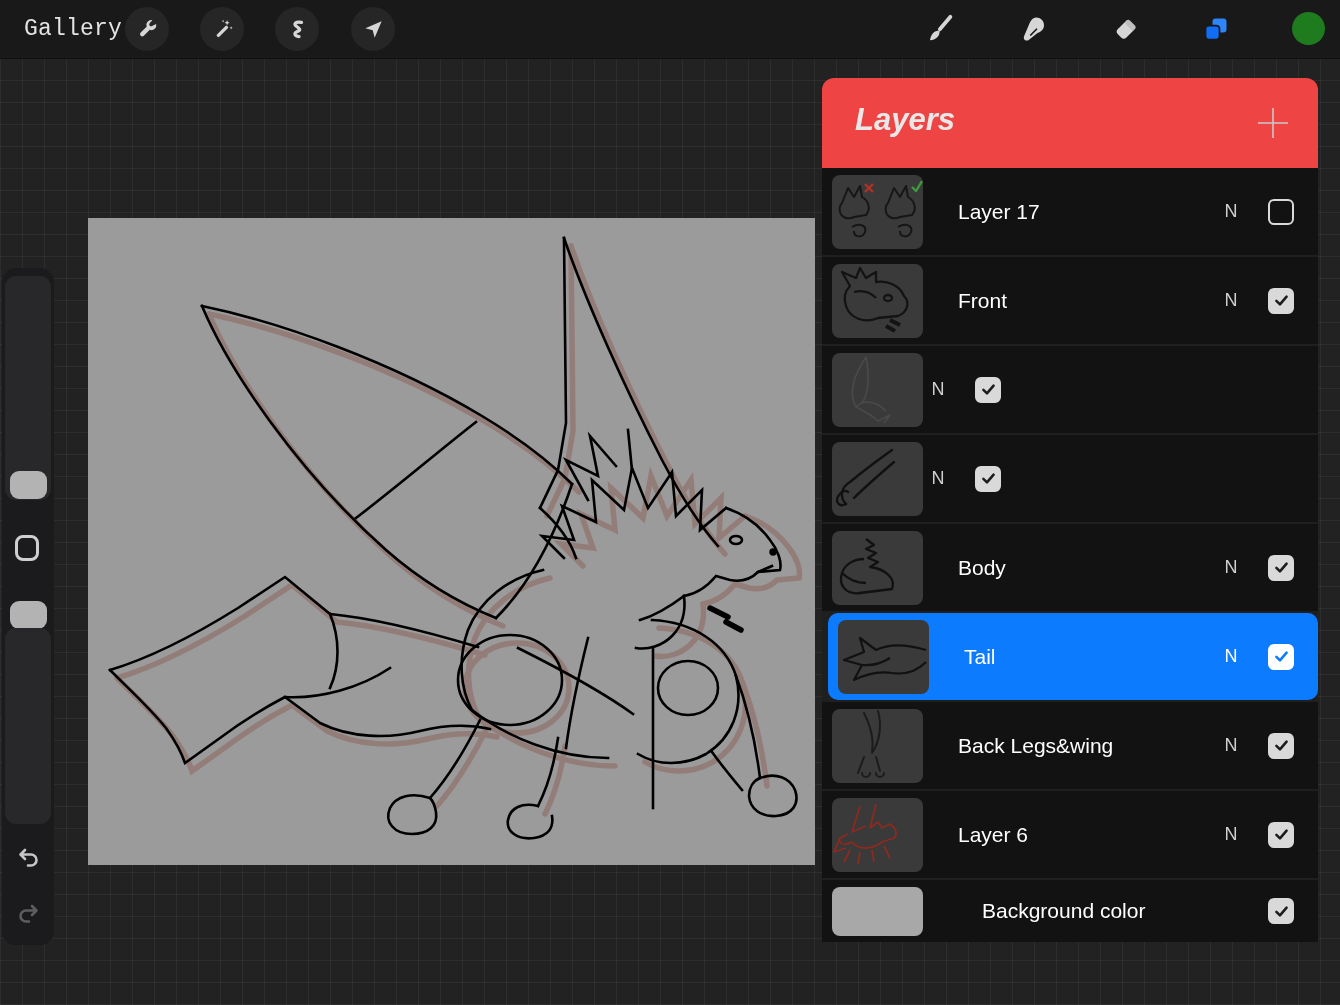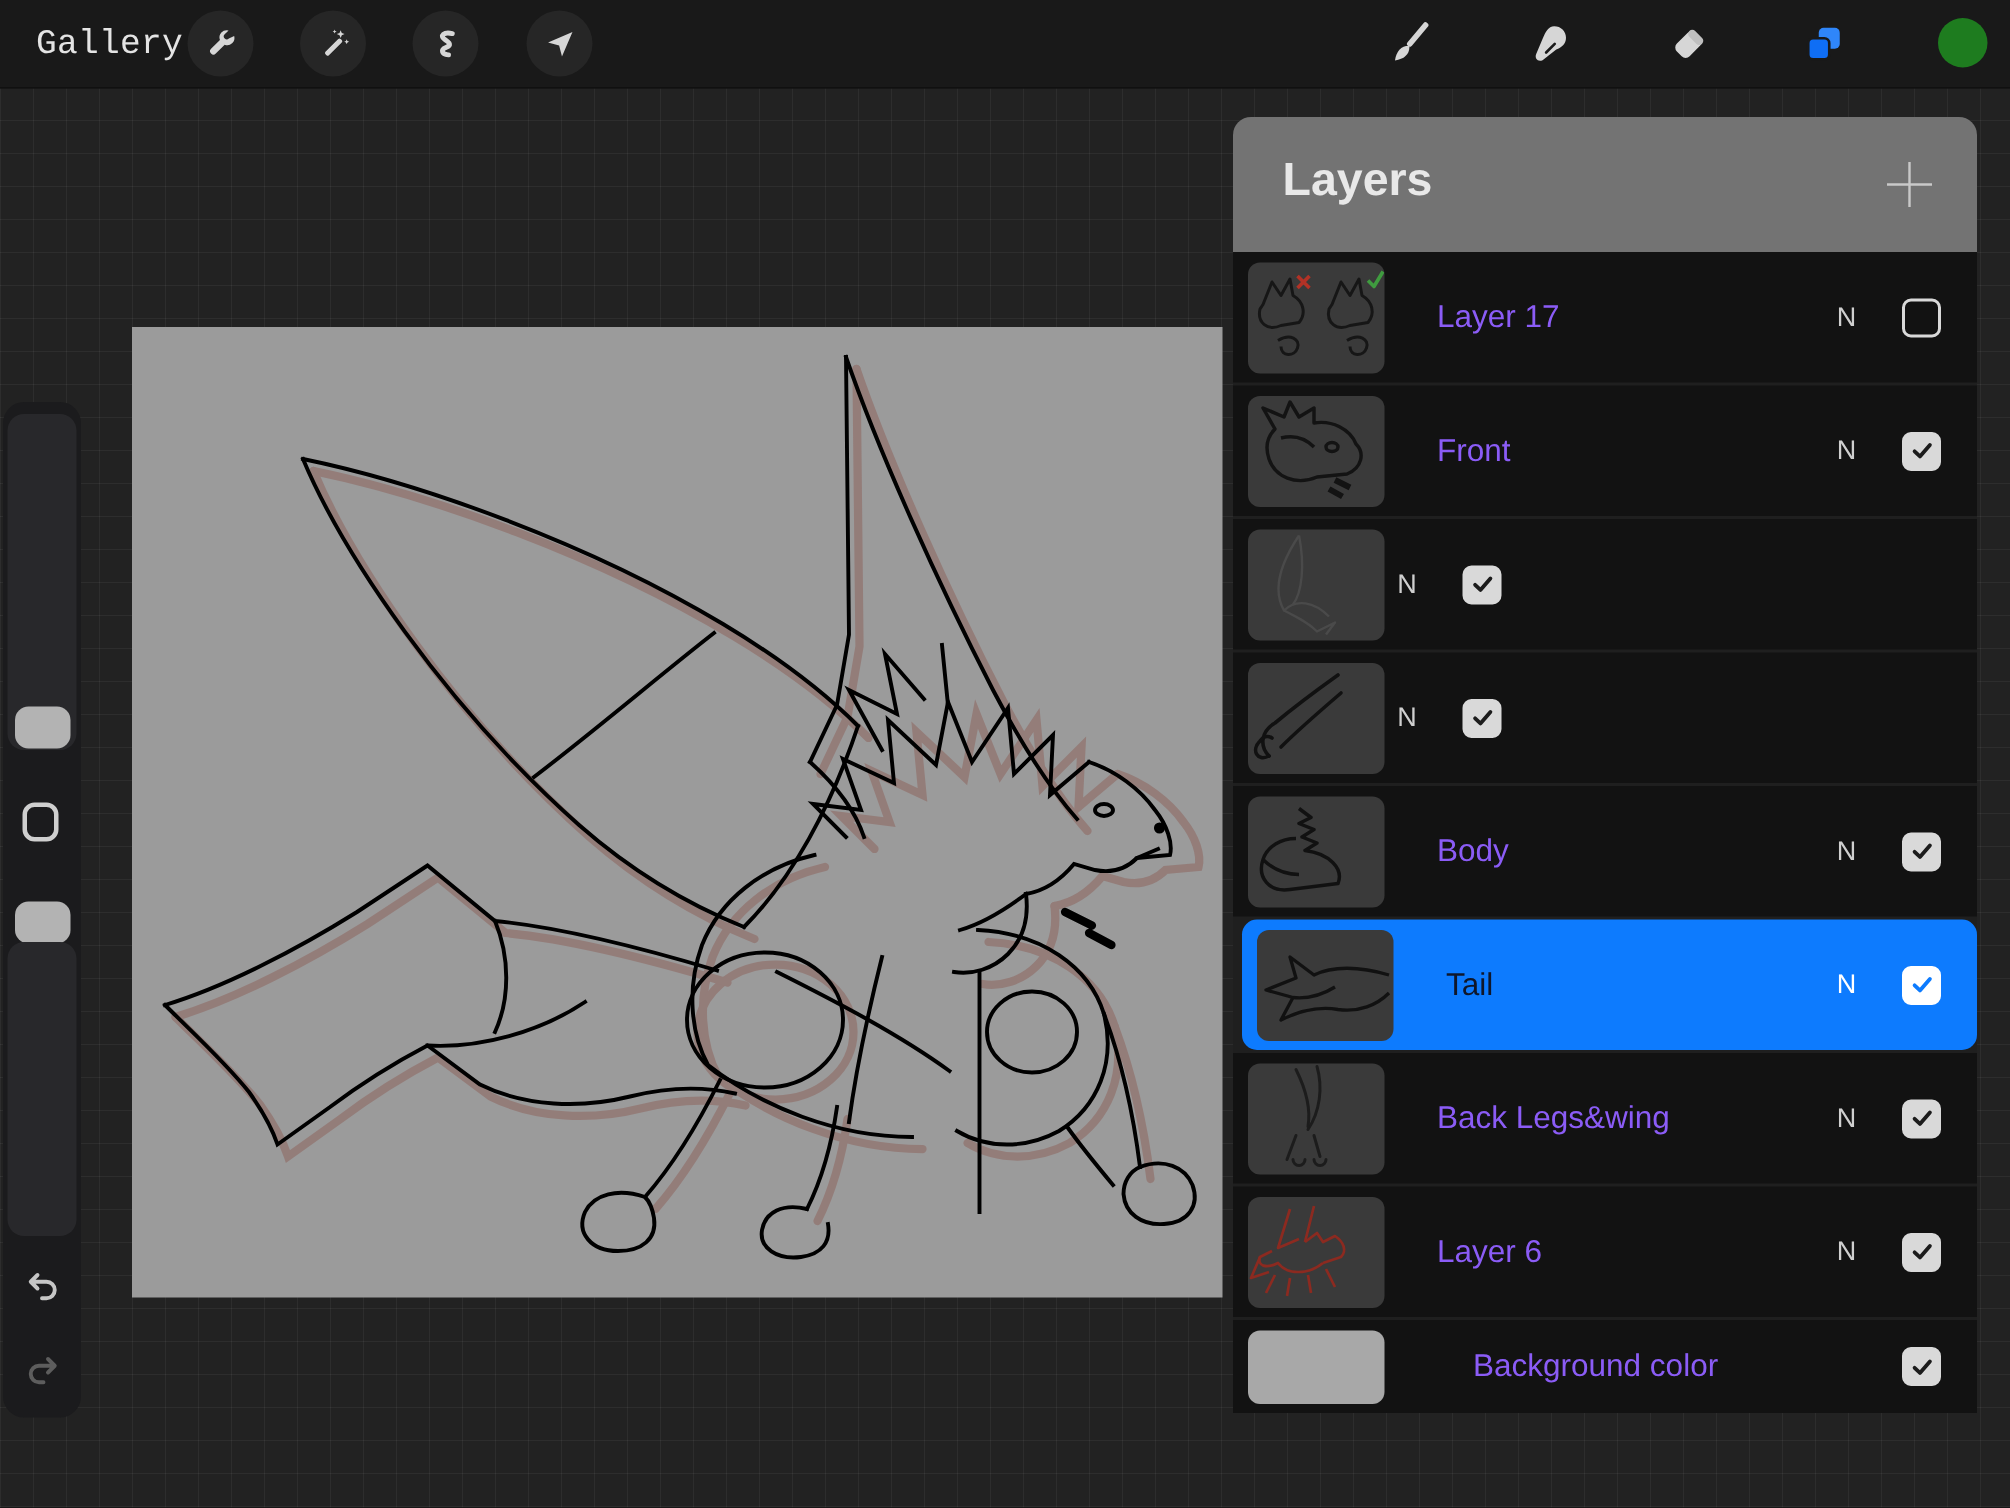"Layers" .panel-header { background: #737373 -> #ef4444; font-style: none -> italic }
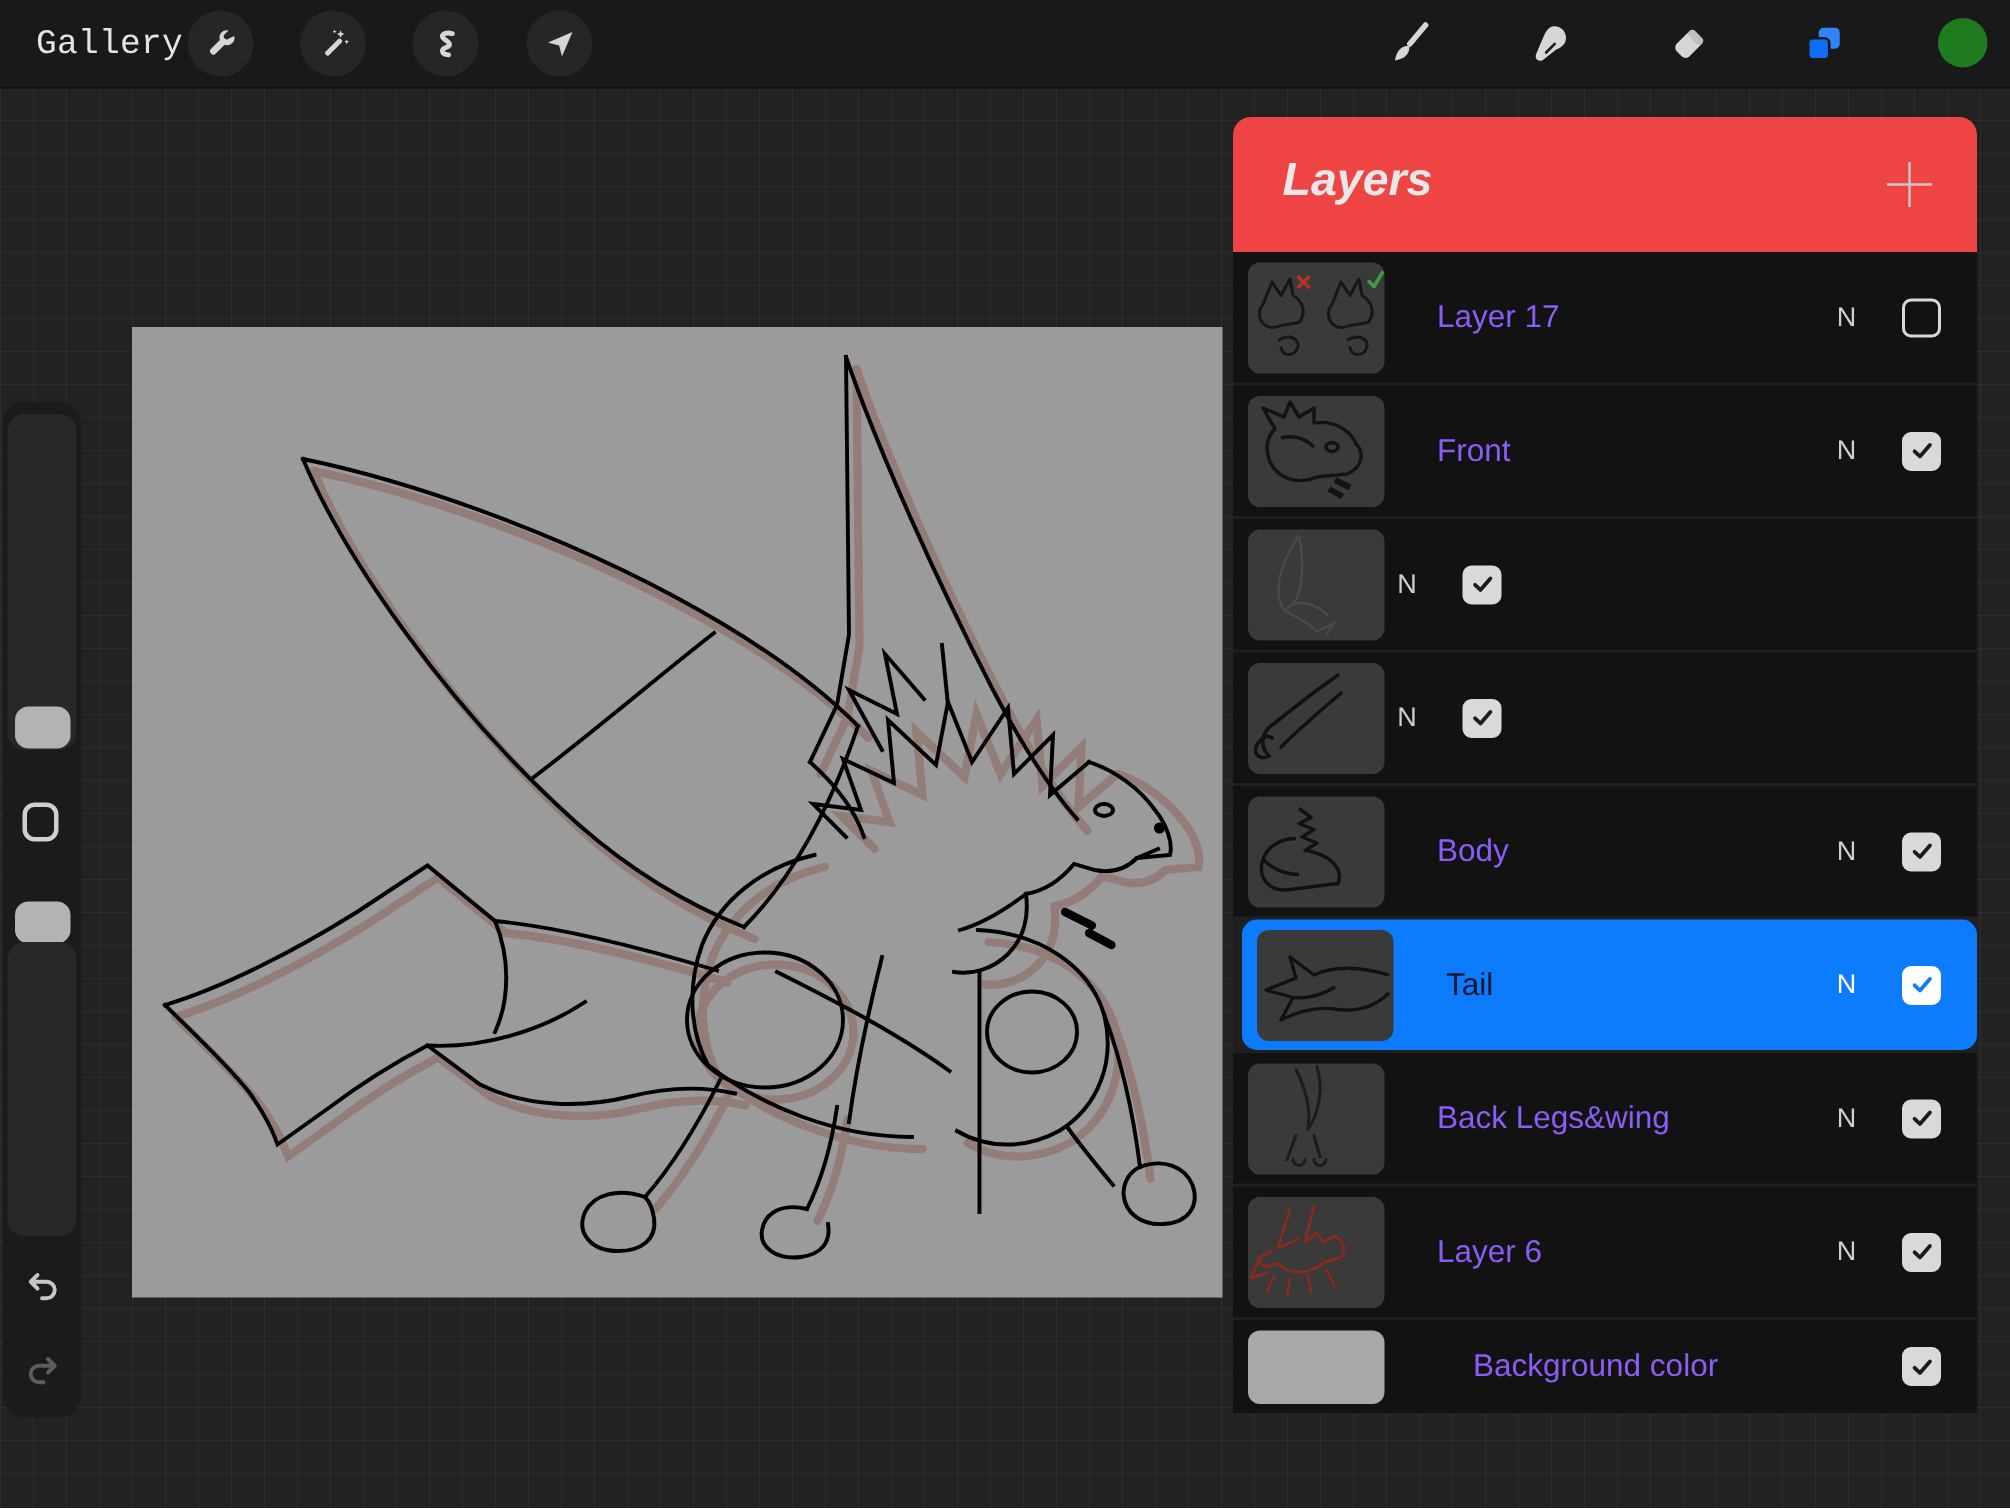"Layer 17" .lname { color: #8b5cf6 -> #ffffff }
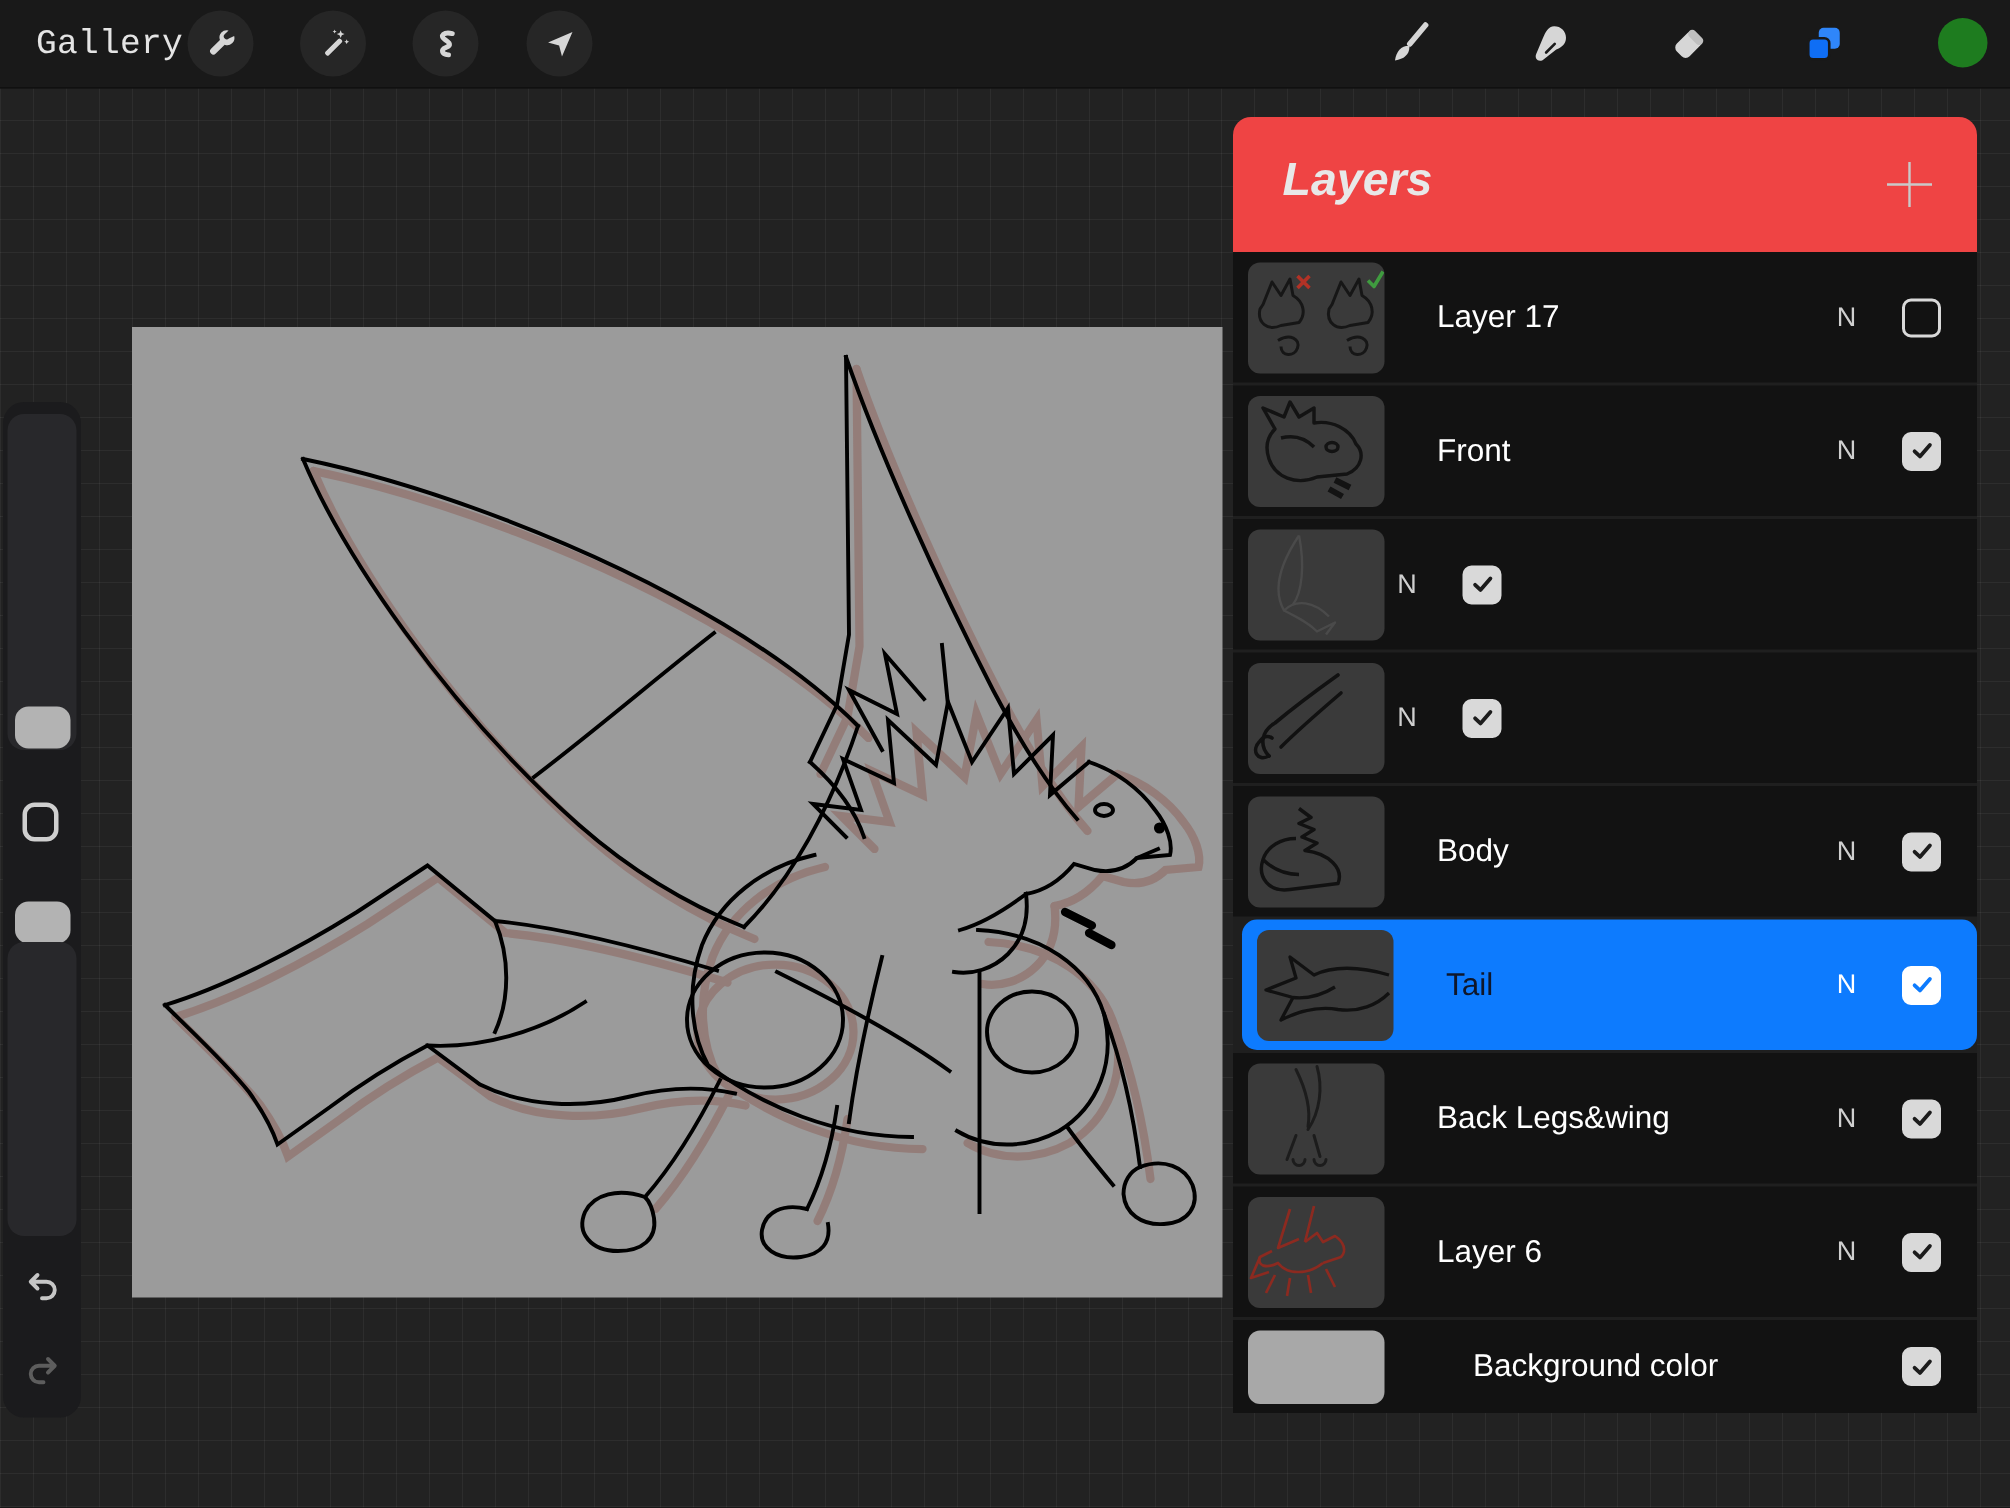"Tail" .selected .lname { color: #0f172a -> #ffffff }
